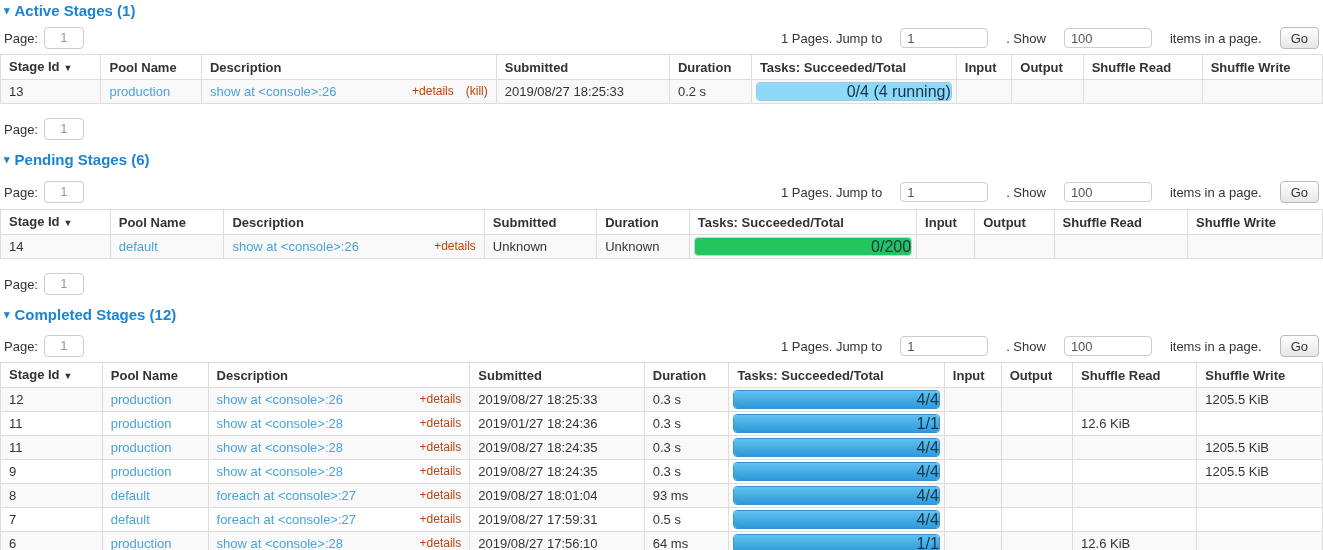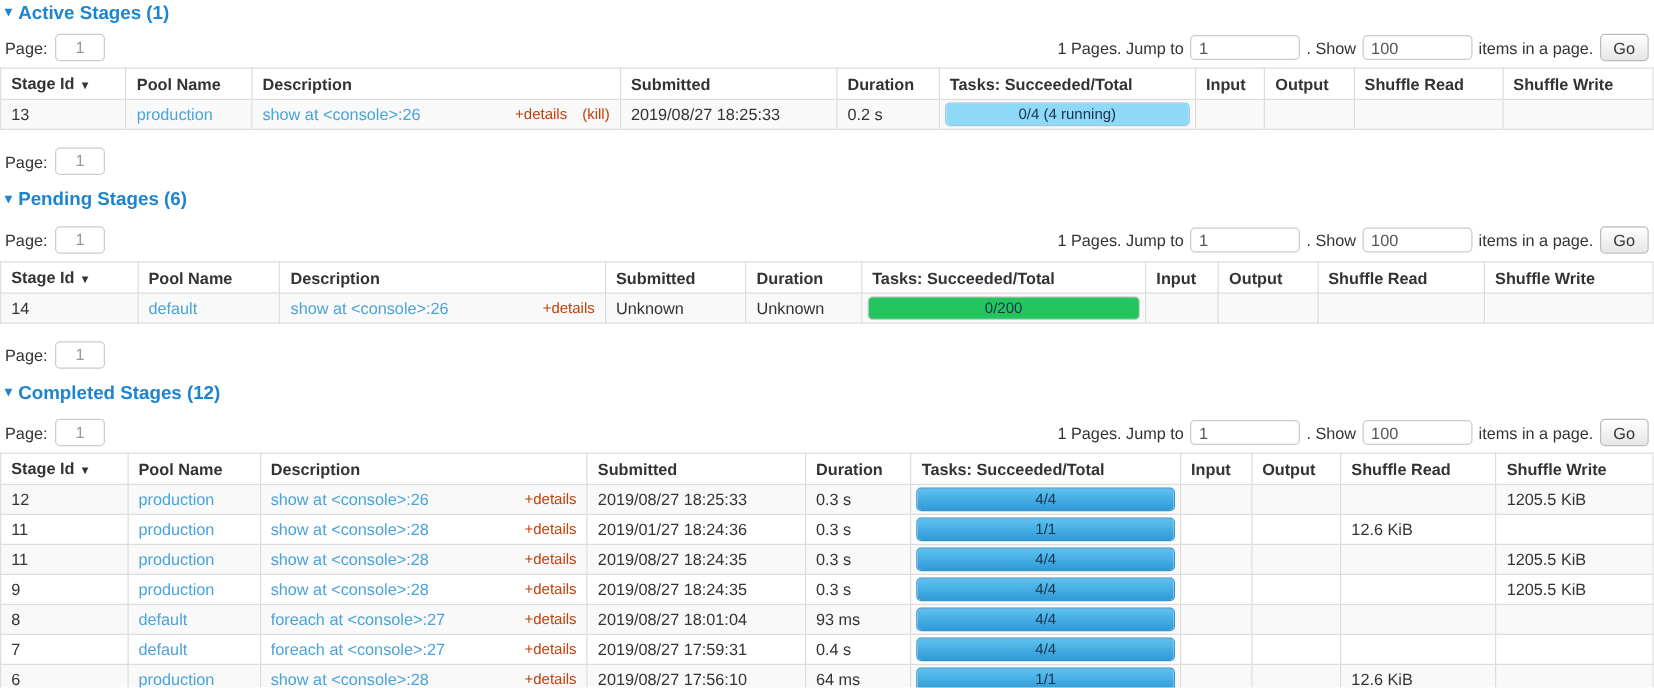"1 Pages. Jump to" .pager-right { gap: 5px -> 18px }
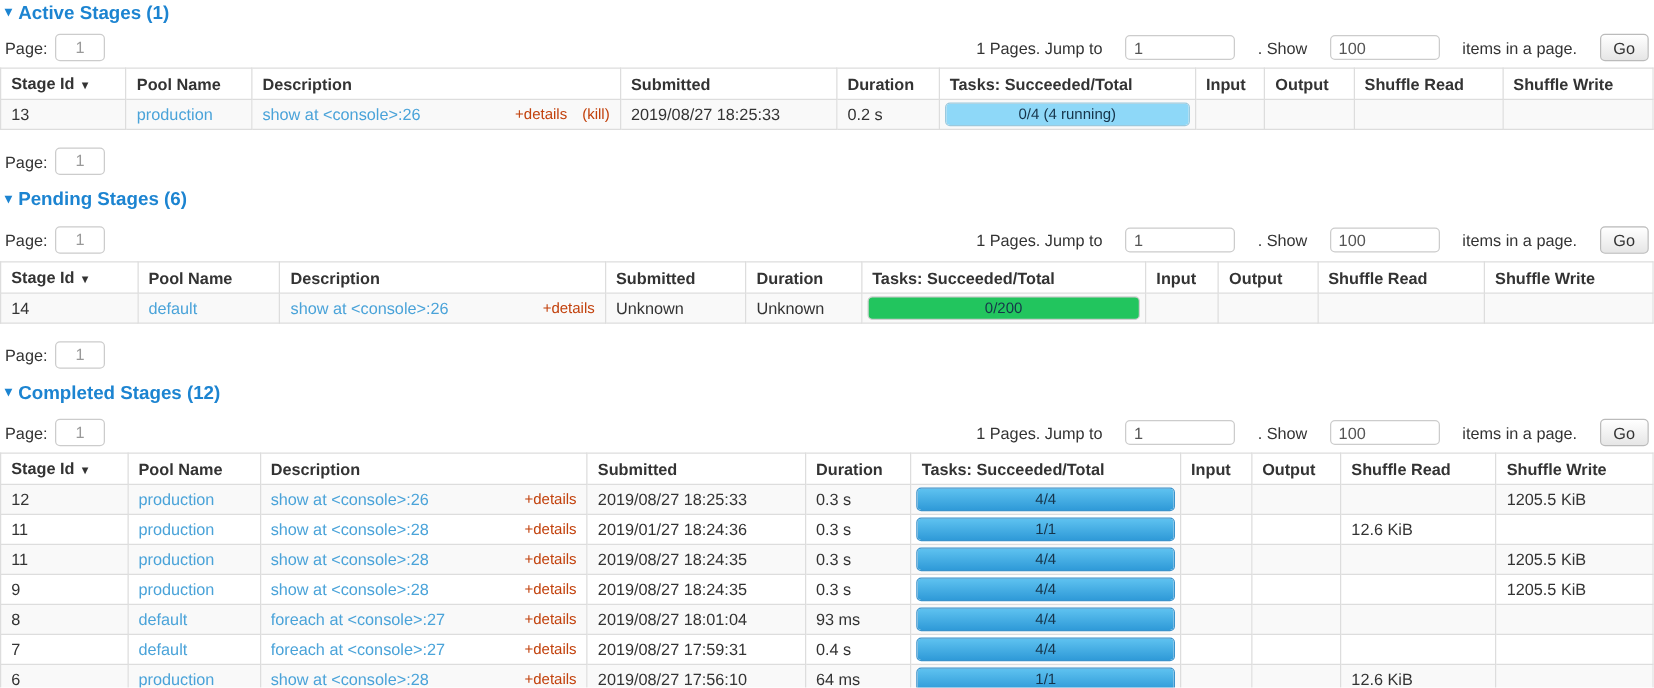"0/4 (4 running)" .plabel { font-size: 12px -> 16px; text-align: center -> right }
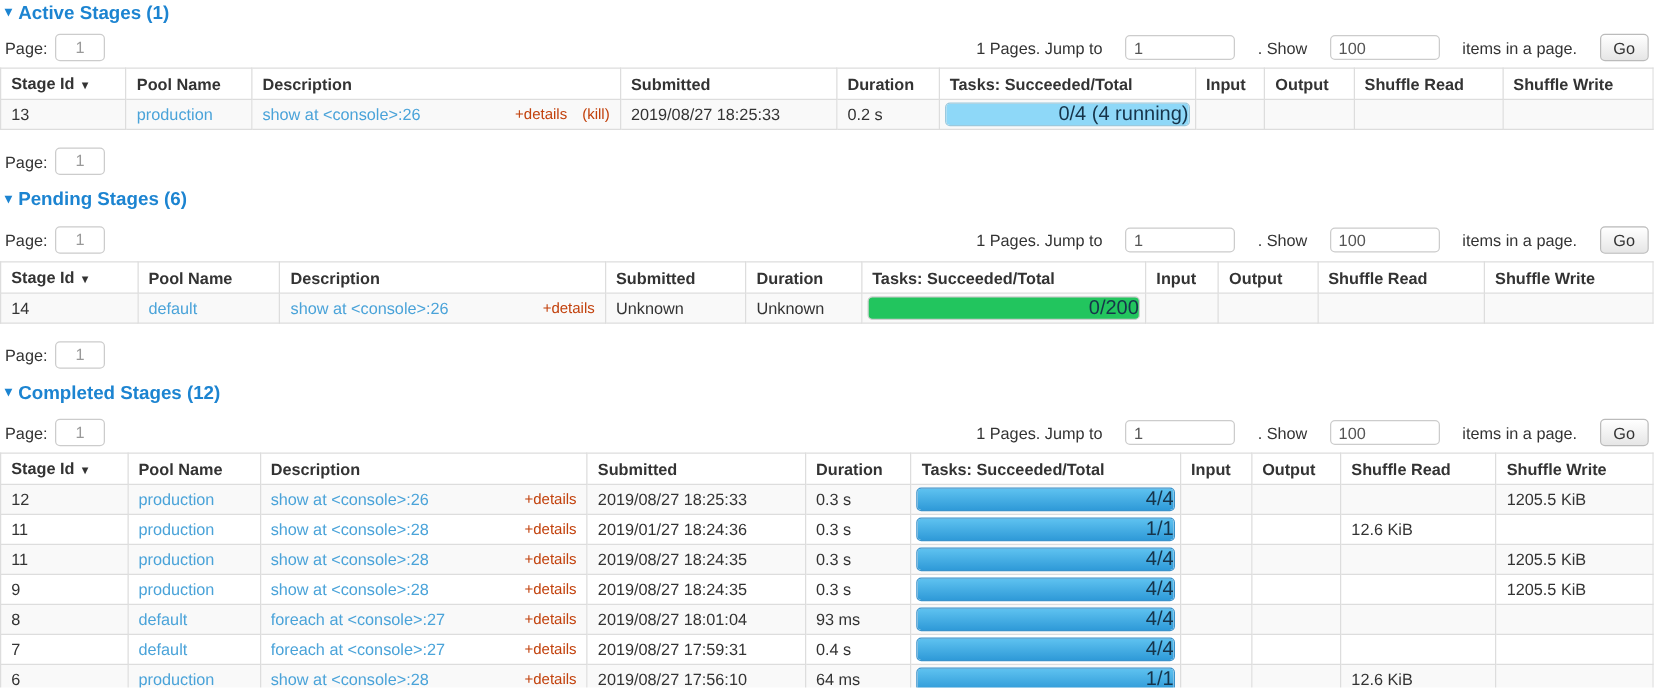"0.4 s" td.c-dur { text: 0.4 -> 0.5 }
